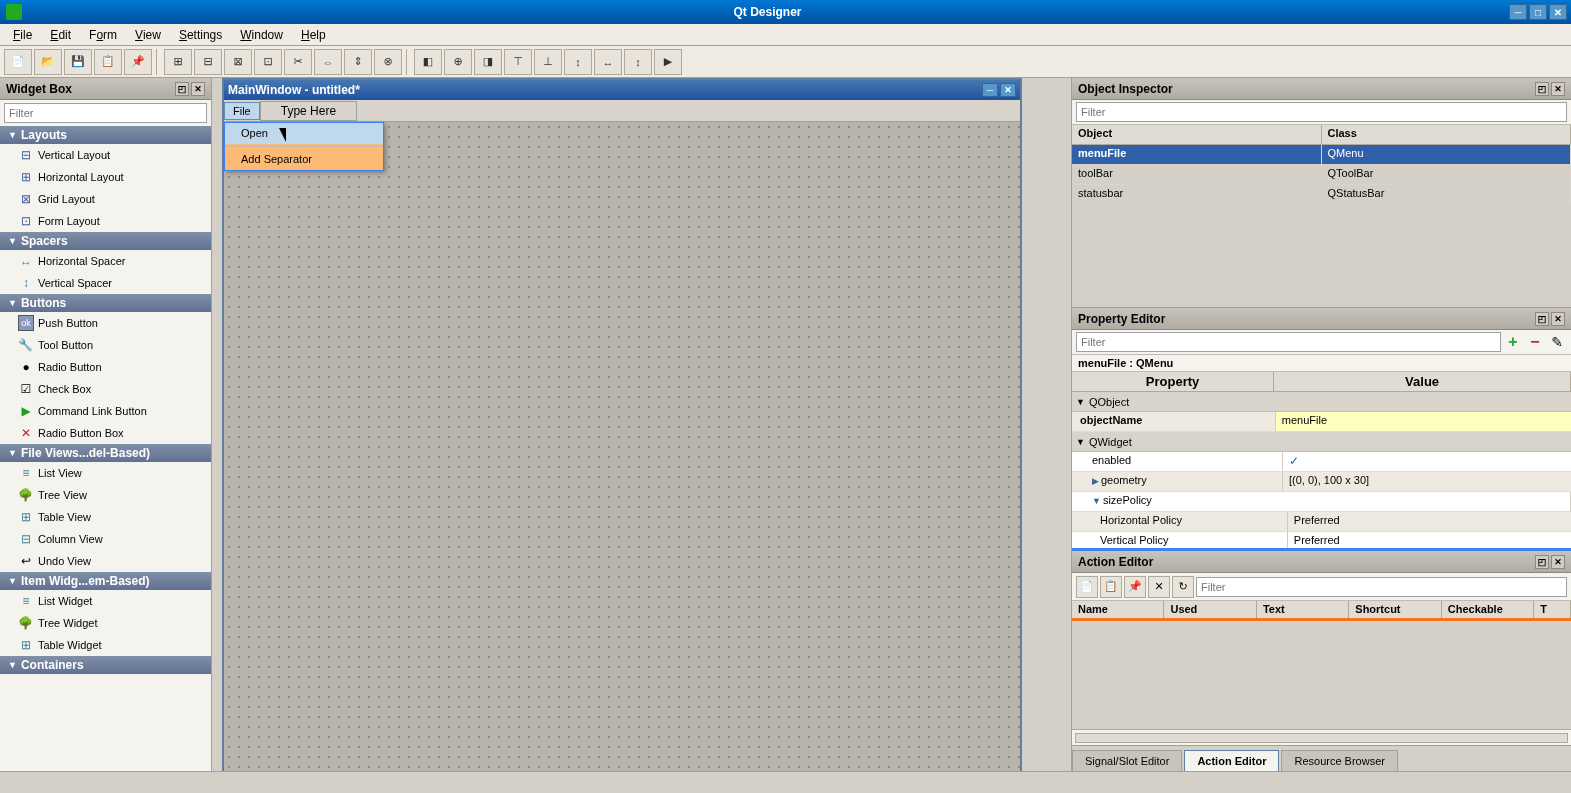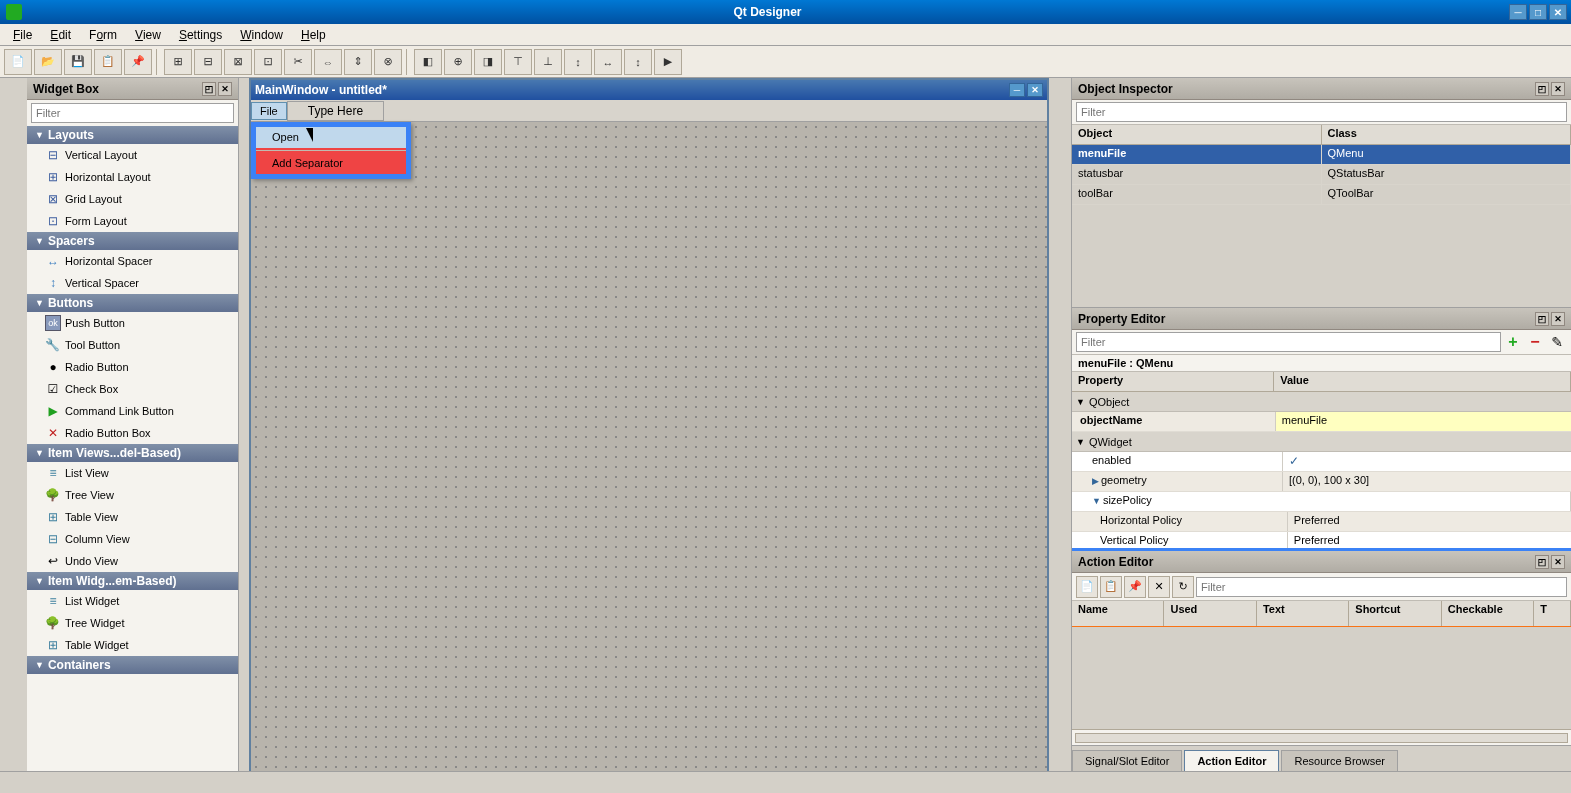"Widget Box" .main-layout { margin-left: 27px -> none }
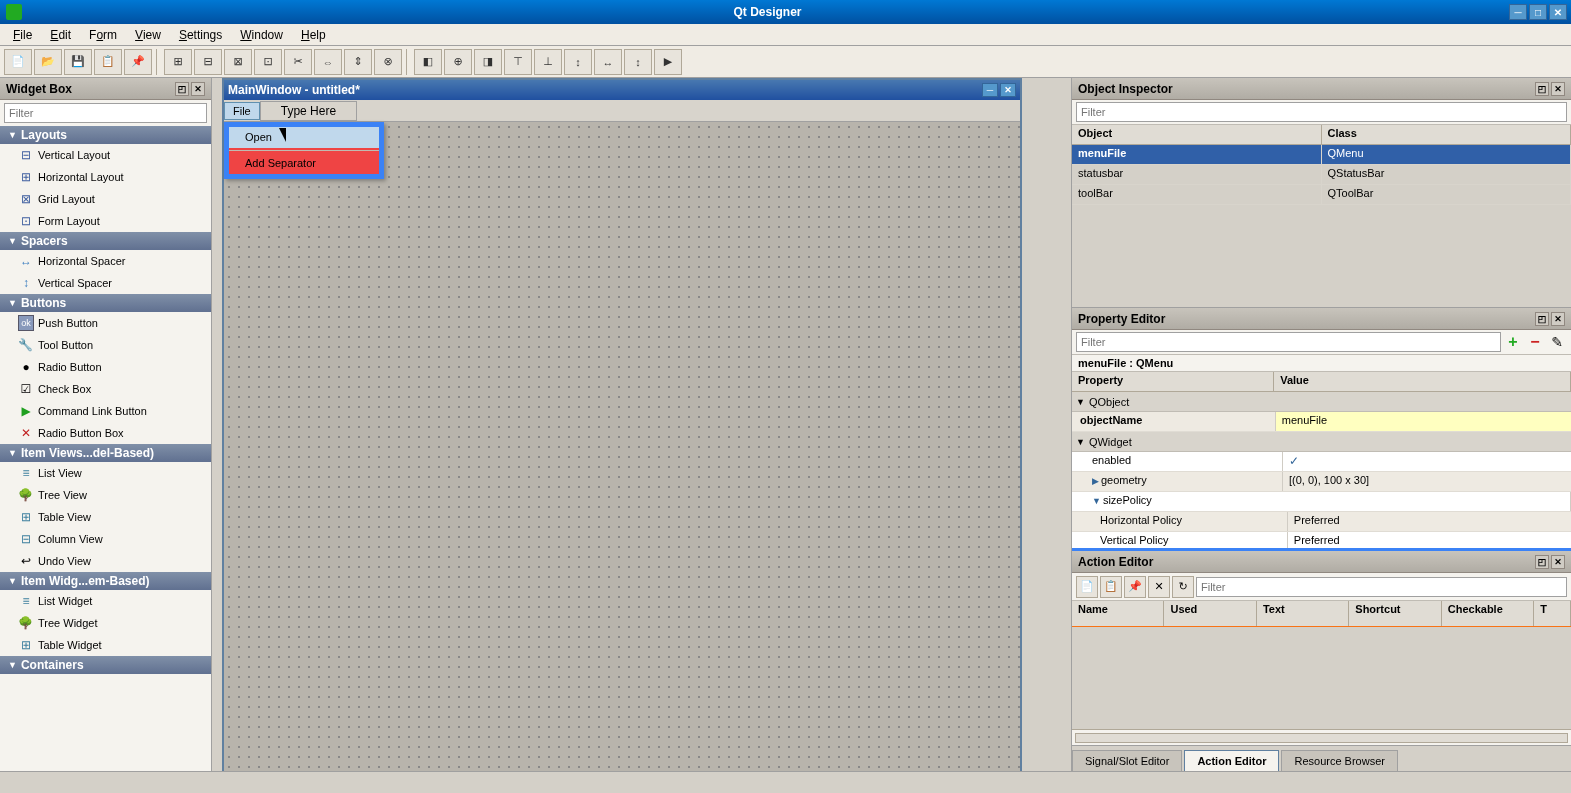"Open" .dropdown-menu { background: #ef4444 -> #fdba74; border: 5px solid #3b82f6 -> 1px solid #3b82f6 }
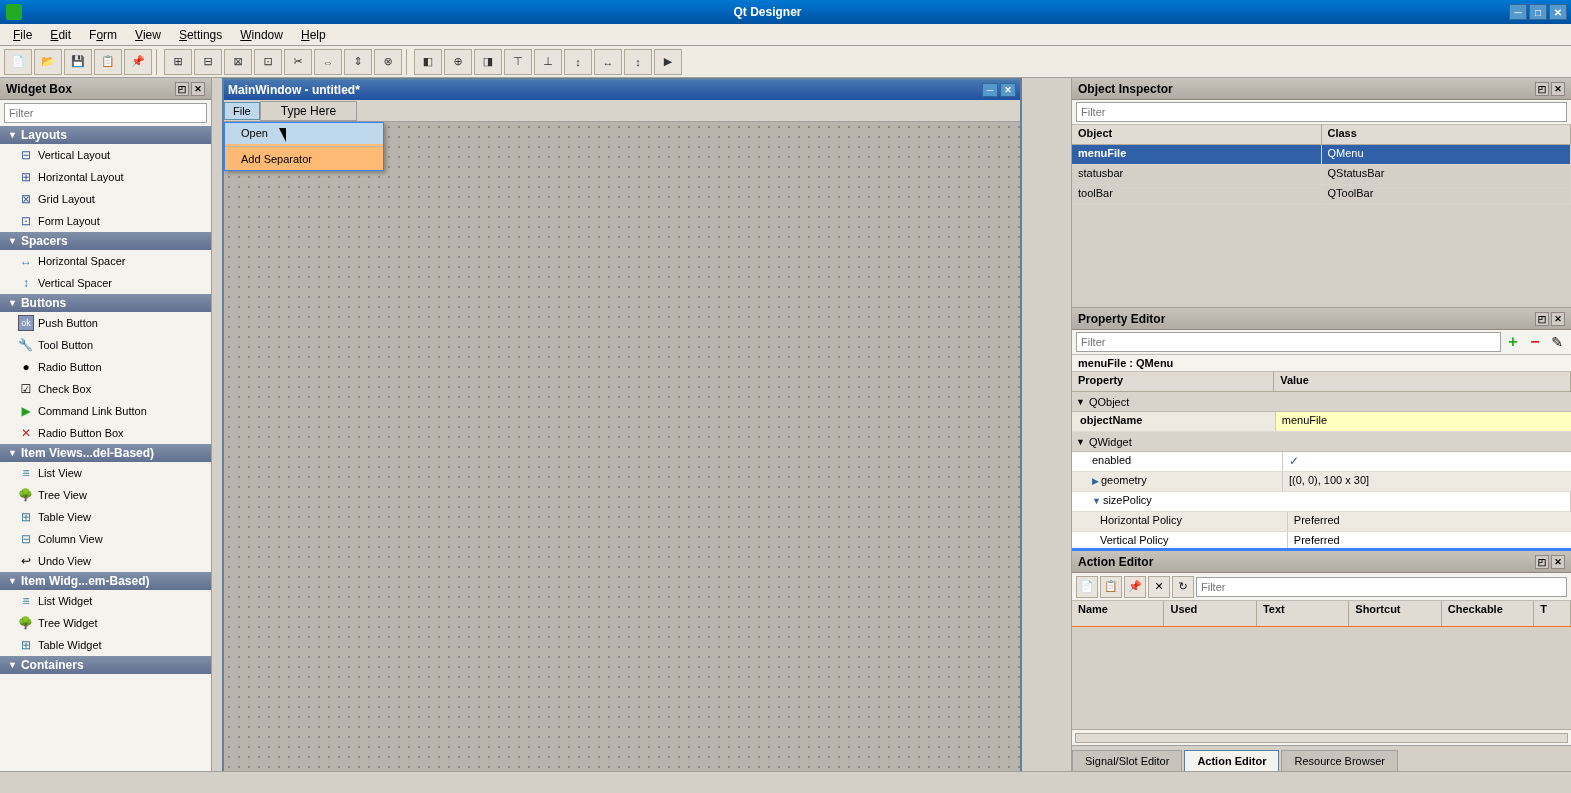"statusbar" div.inspector-row { order: before "toolBar" -> after "toolBar" }
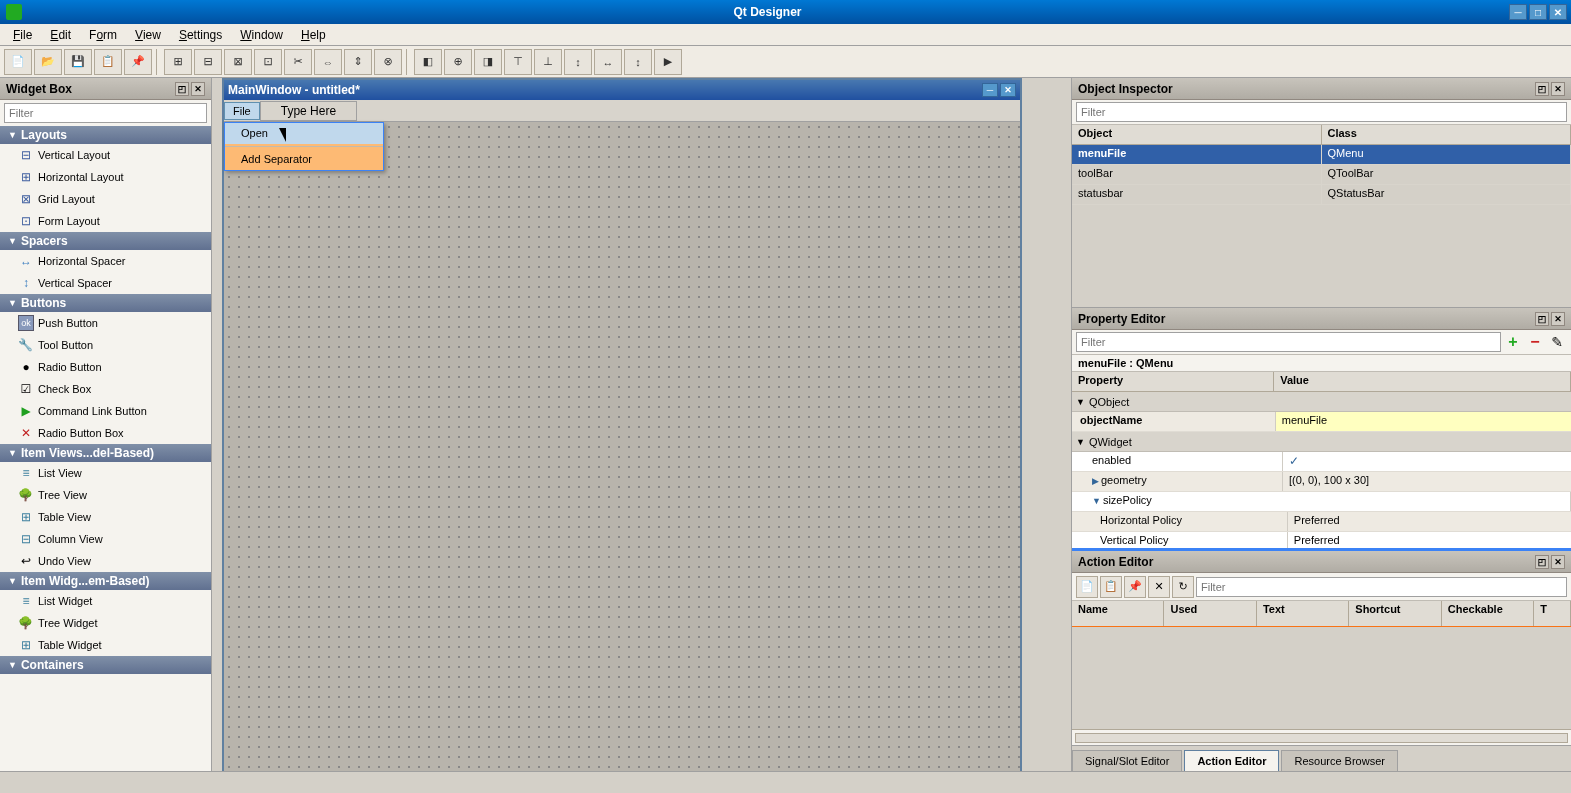"Property" .prop-col { font-size: 11px -> 13px; text-align: none -> center }
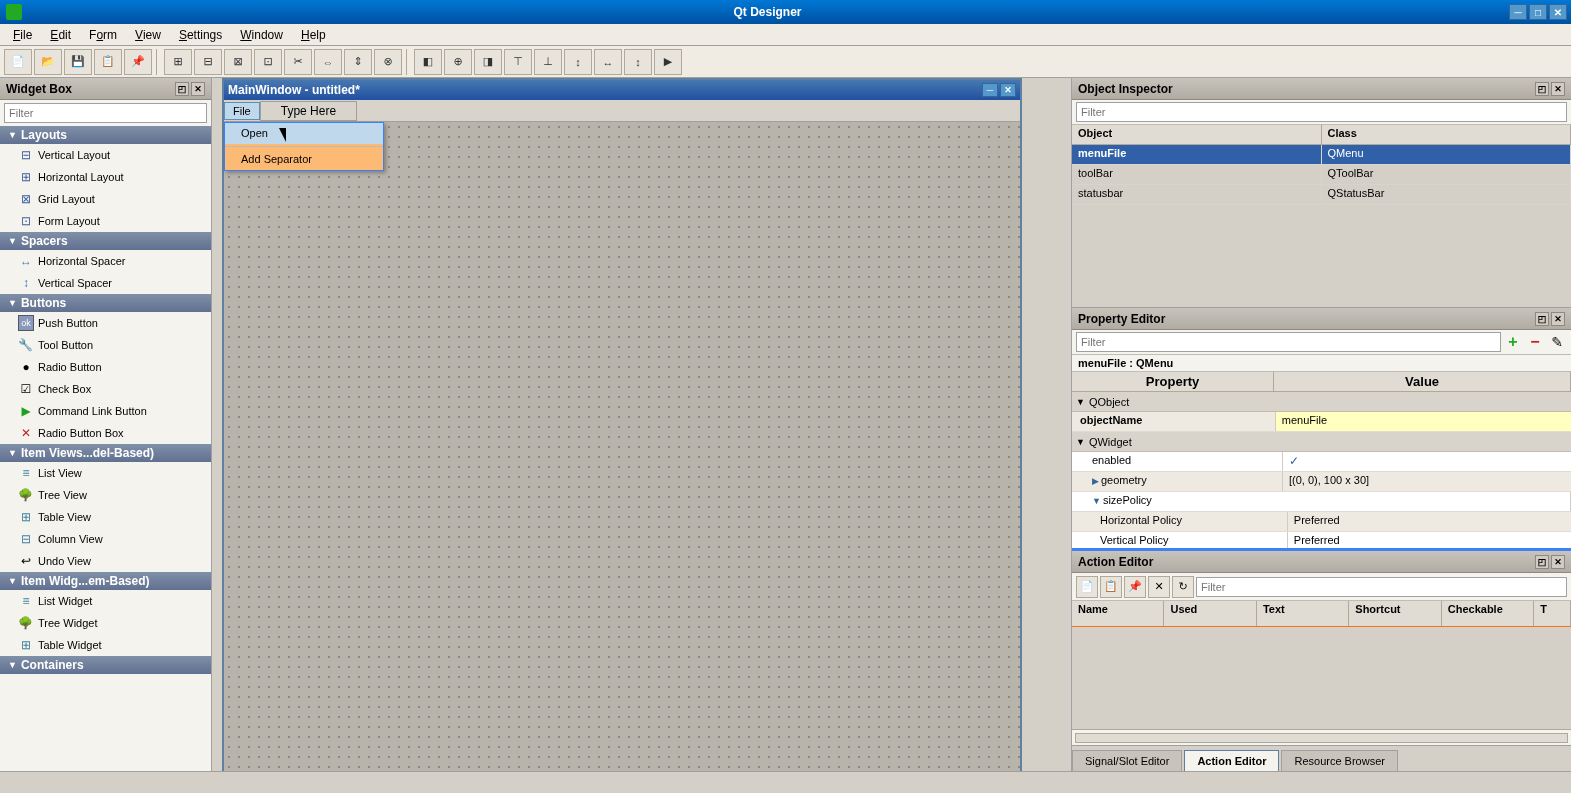"Item Views...del-Based)" span { text: Item -> File }
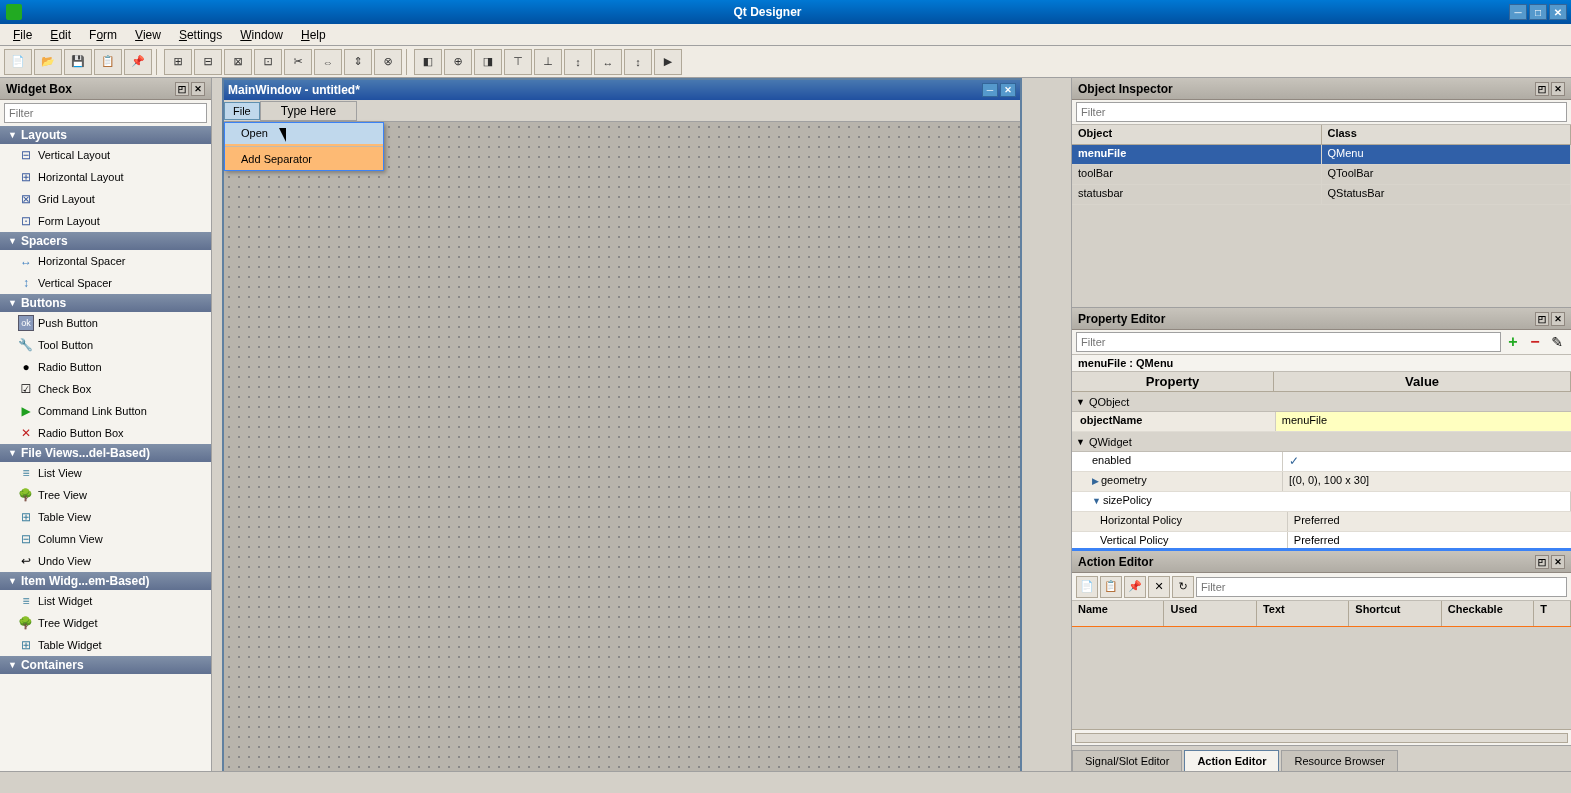"Name" .action-columns { border-bottom: 1px solid #f97316 -> 3px solid #f97316; height: 26px -> 20px }
